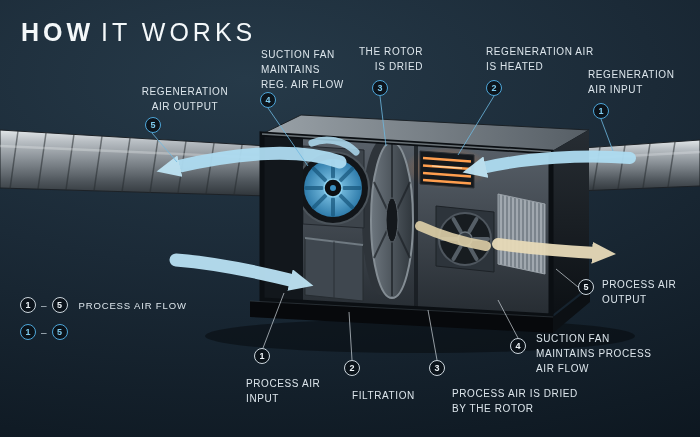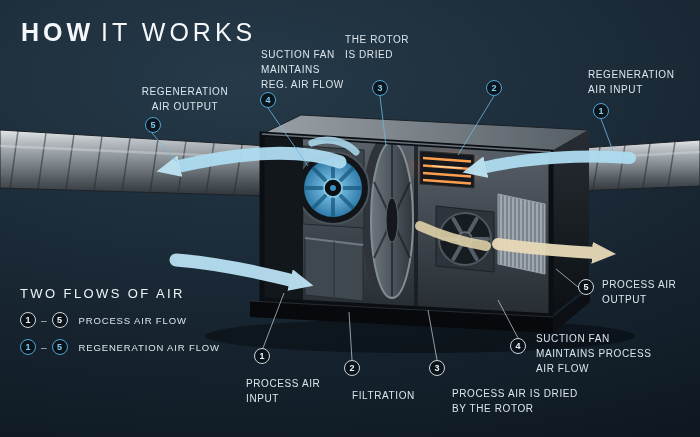"THE ROTOR" div.clabel { text-align: left -> right; top: 32px -> 44px }
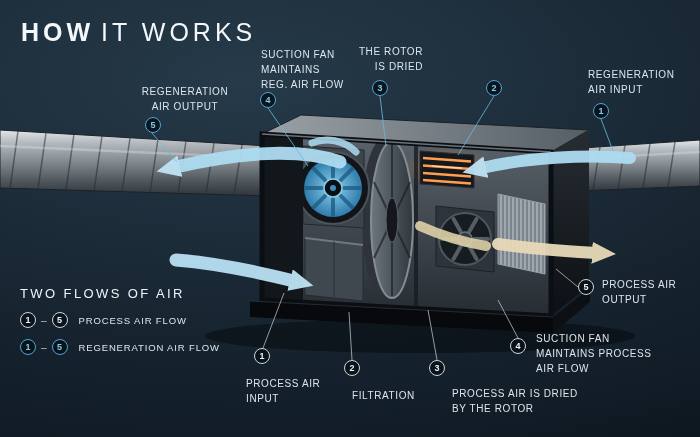"REGENERATION AIR" div.clabel { html: none -> <div>REGENERATION AIR IS HEATED</div> }
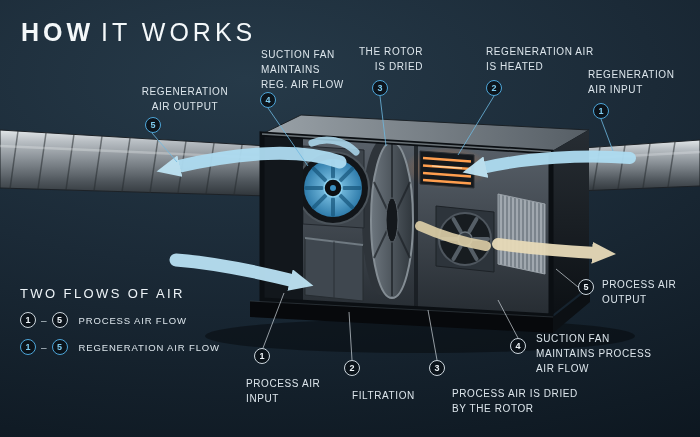"TWO FLOWS OF AIR" div.legend-heading { html: <div>TWO FLOWS OF AIR</div> -> none }
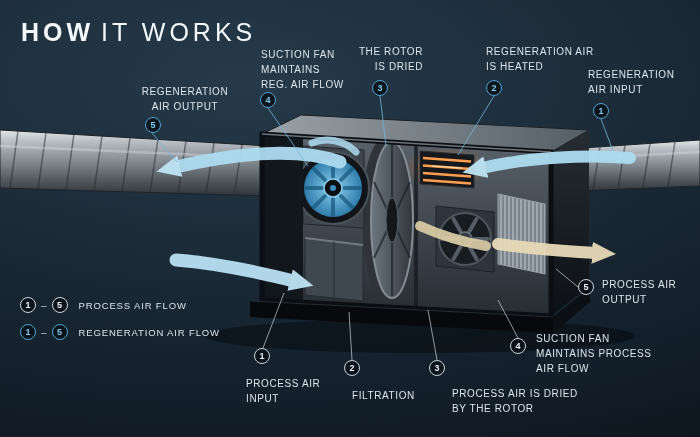"REGENERATION AIR FLOW" span.legend-label { html: <span>REGENERATION AIR FLOW</span> -> none }
